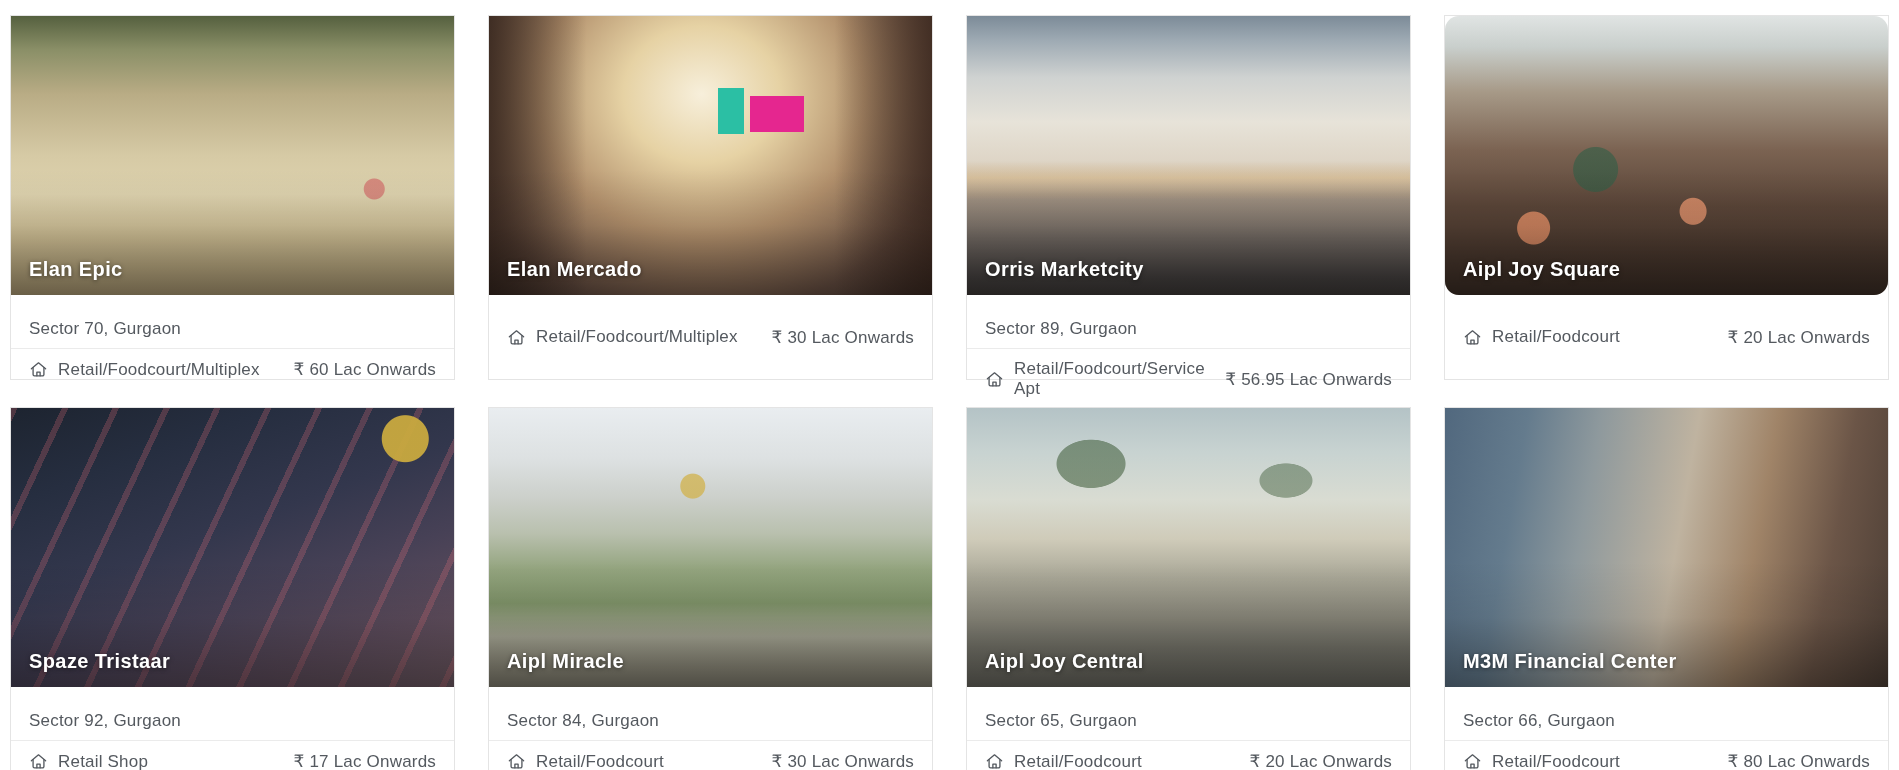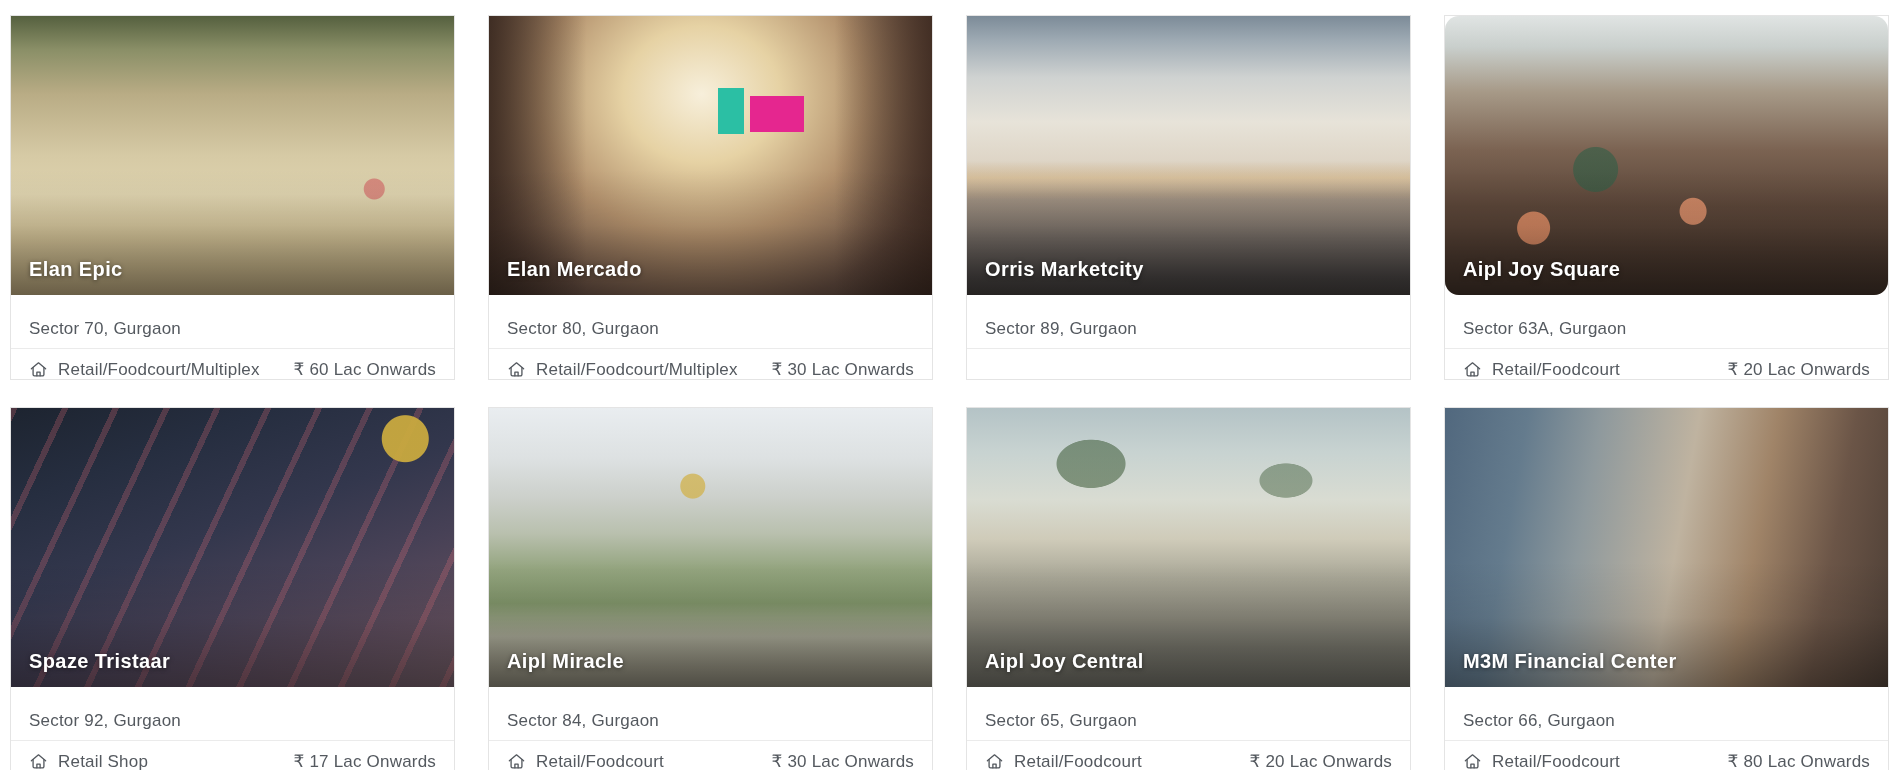"Sector 80, Gurgaon" div.card-location { html: <div>Sector 80, Gurgaon</div> -> none }
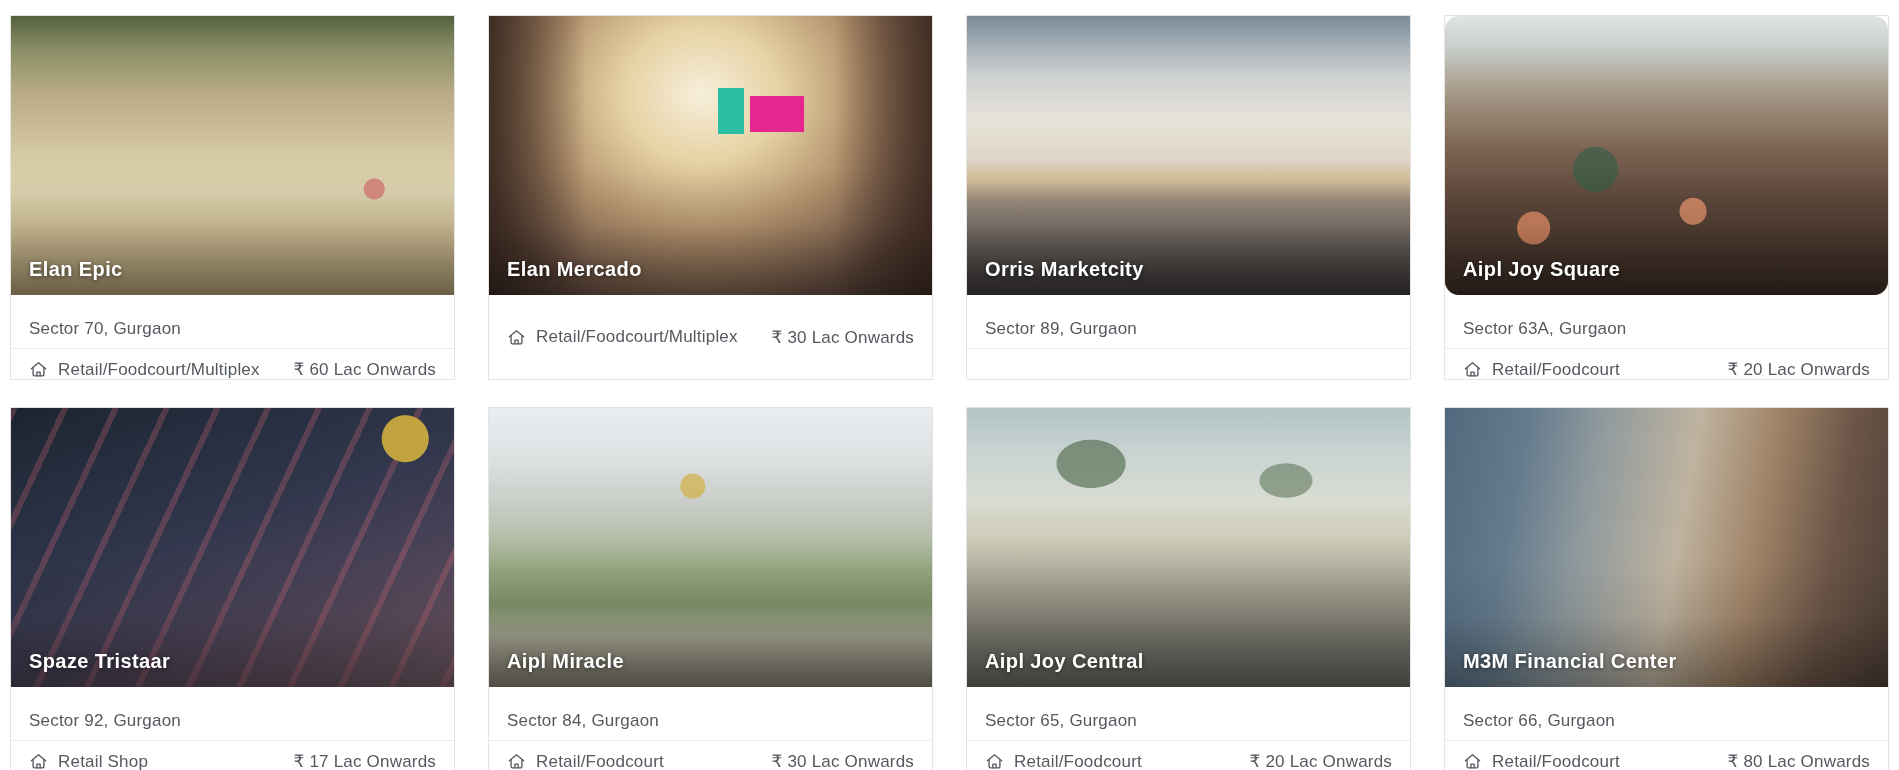"Sector 63A, Gurgaon" div.card-location { html: <div>Sector 63A, Gurgaon</div> -> none }
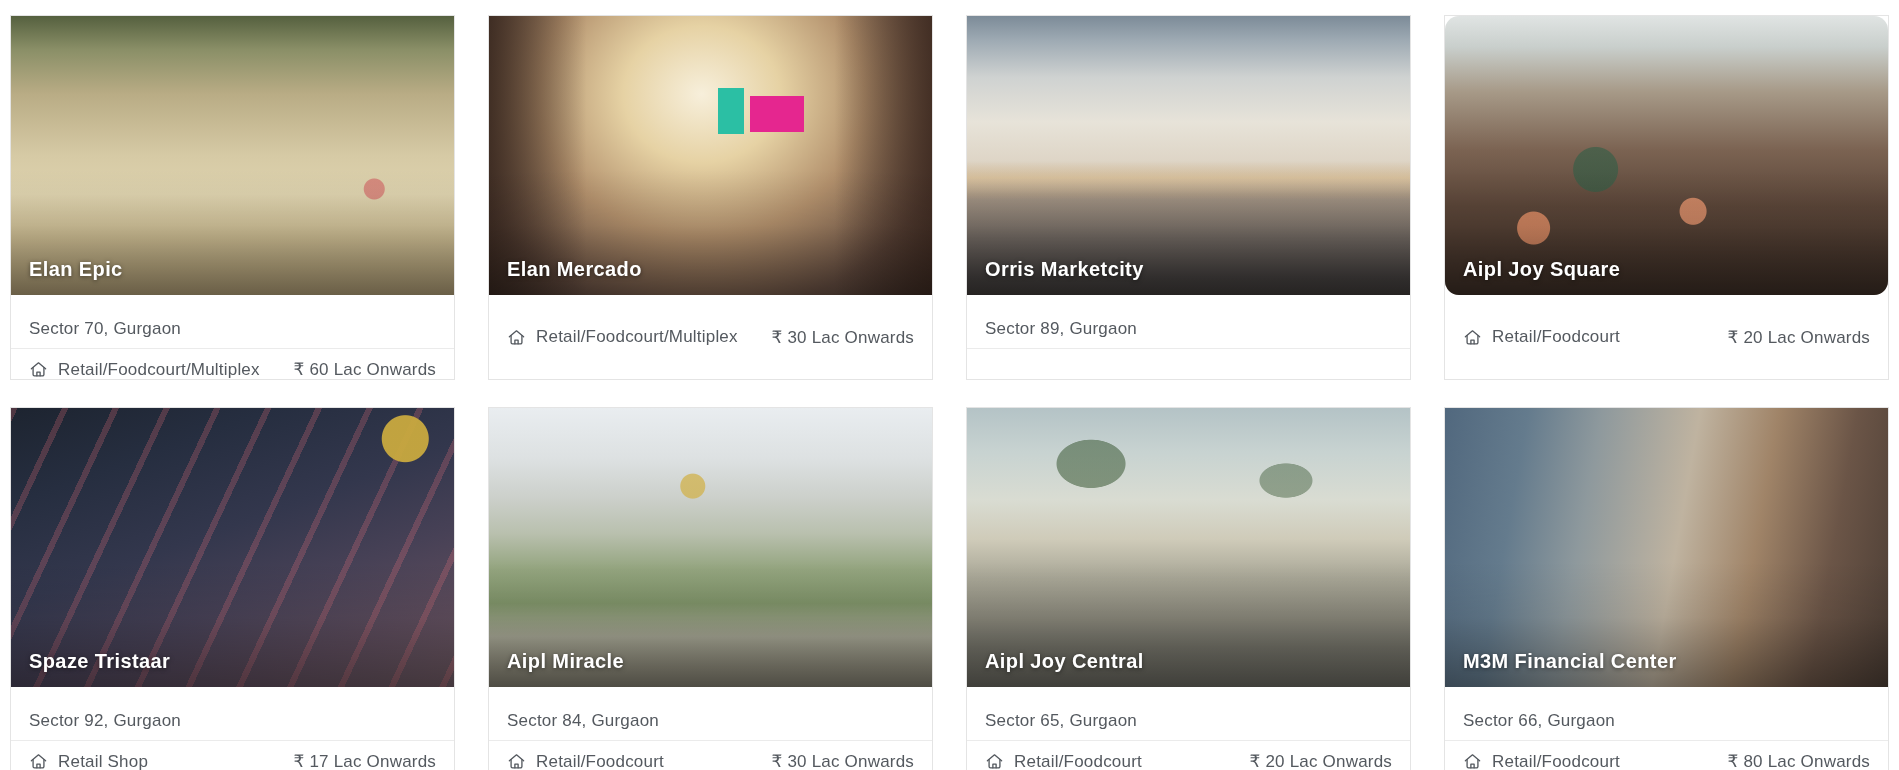"Retail/Foodcourt/Service Apt" div.card-footer { html: none -> <div> <div> <span> <svg> <path></path> <path></path> <path></path> </svg> </span> <span>Retail/Foodcourt/Service Apt</span> </div> <div>₹ 56.95 Lac Onwards</div> </div> }
